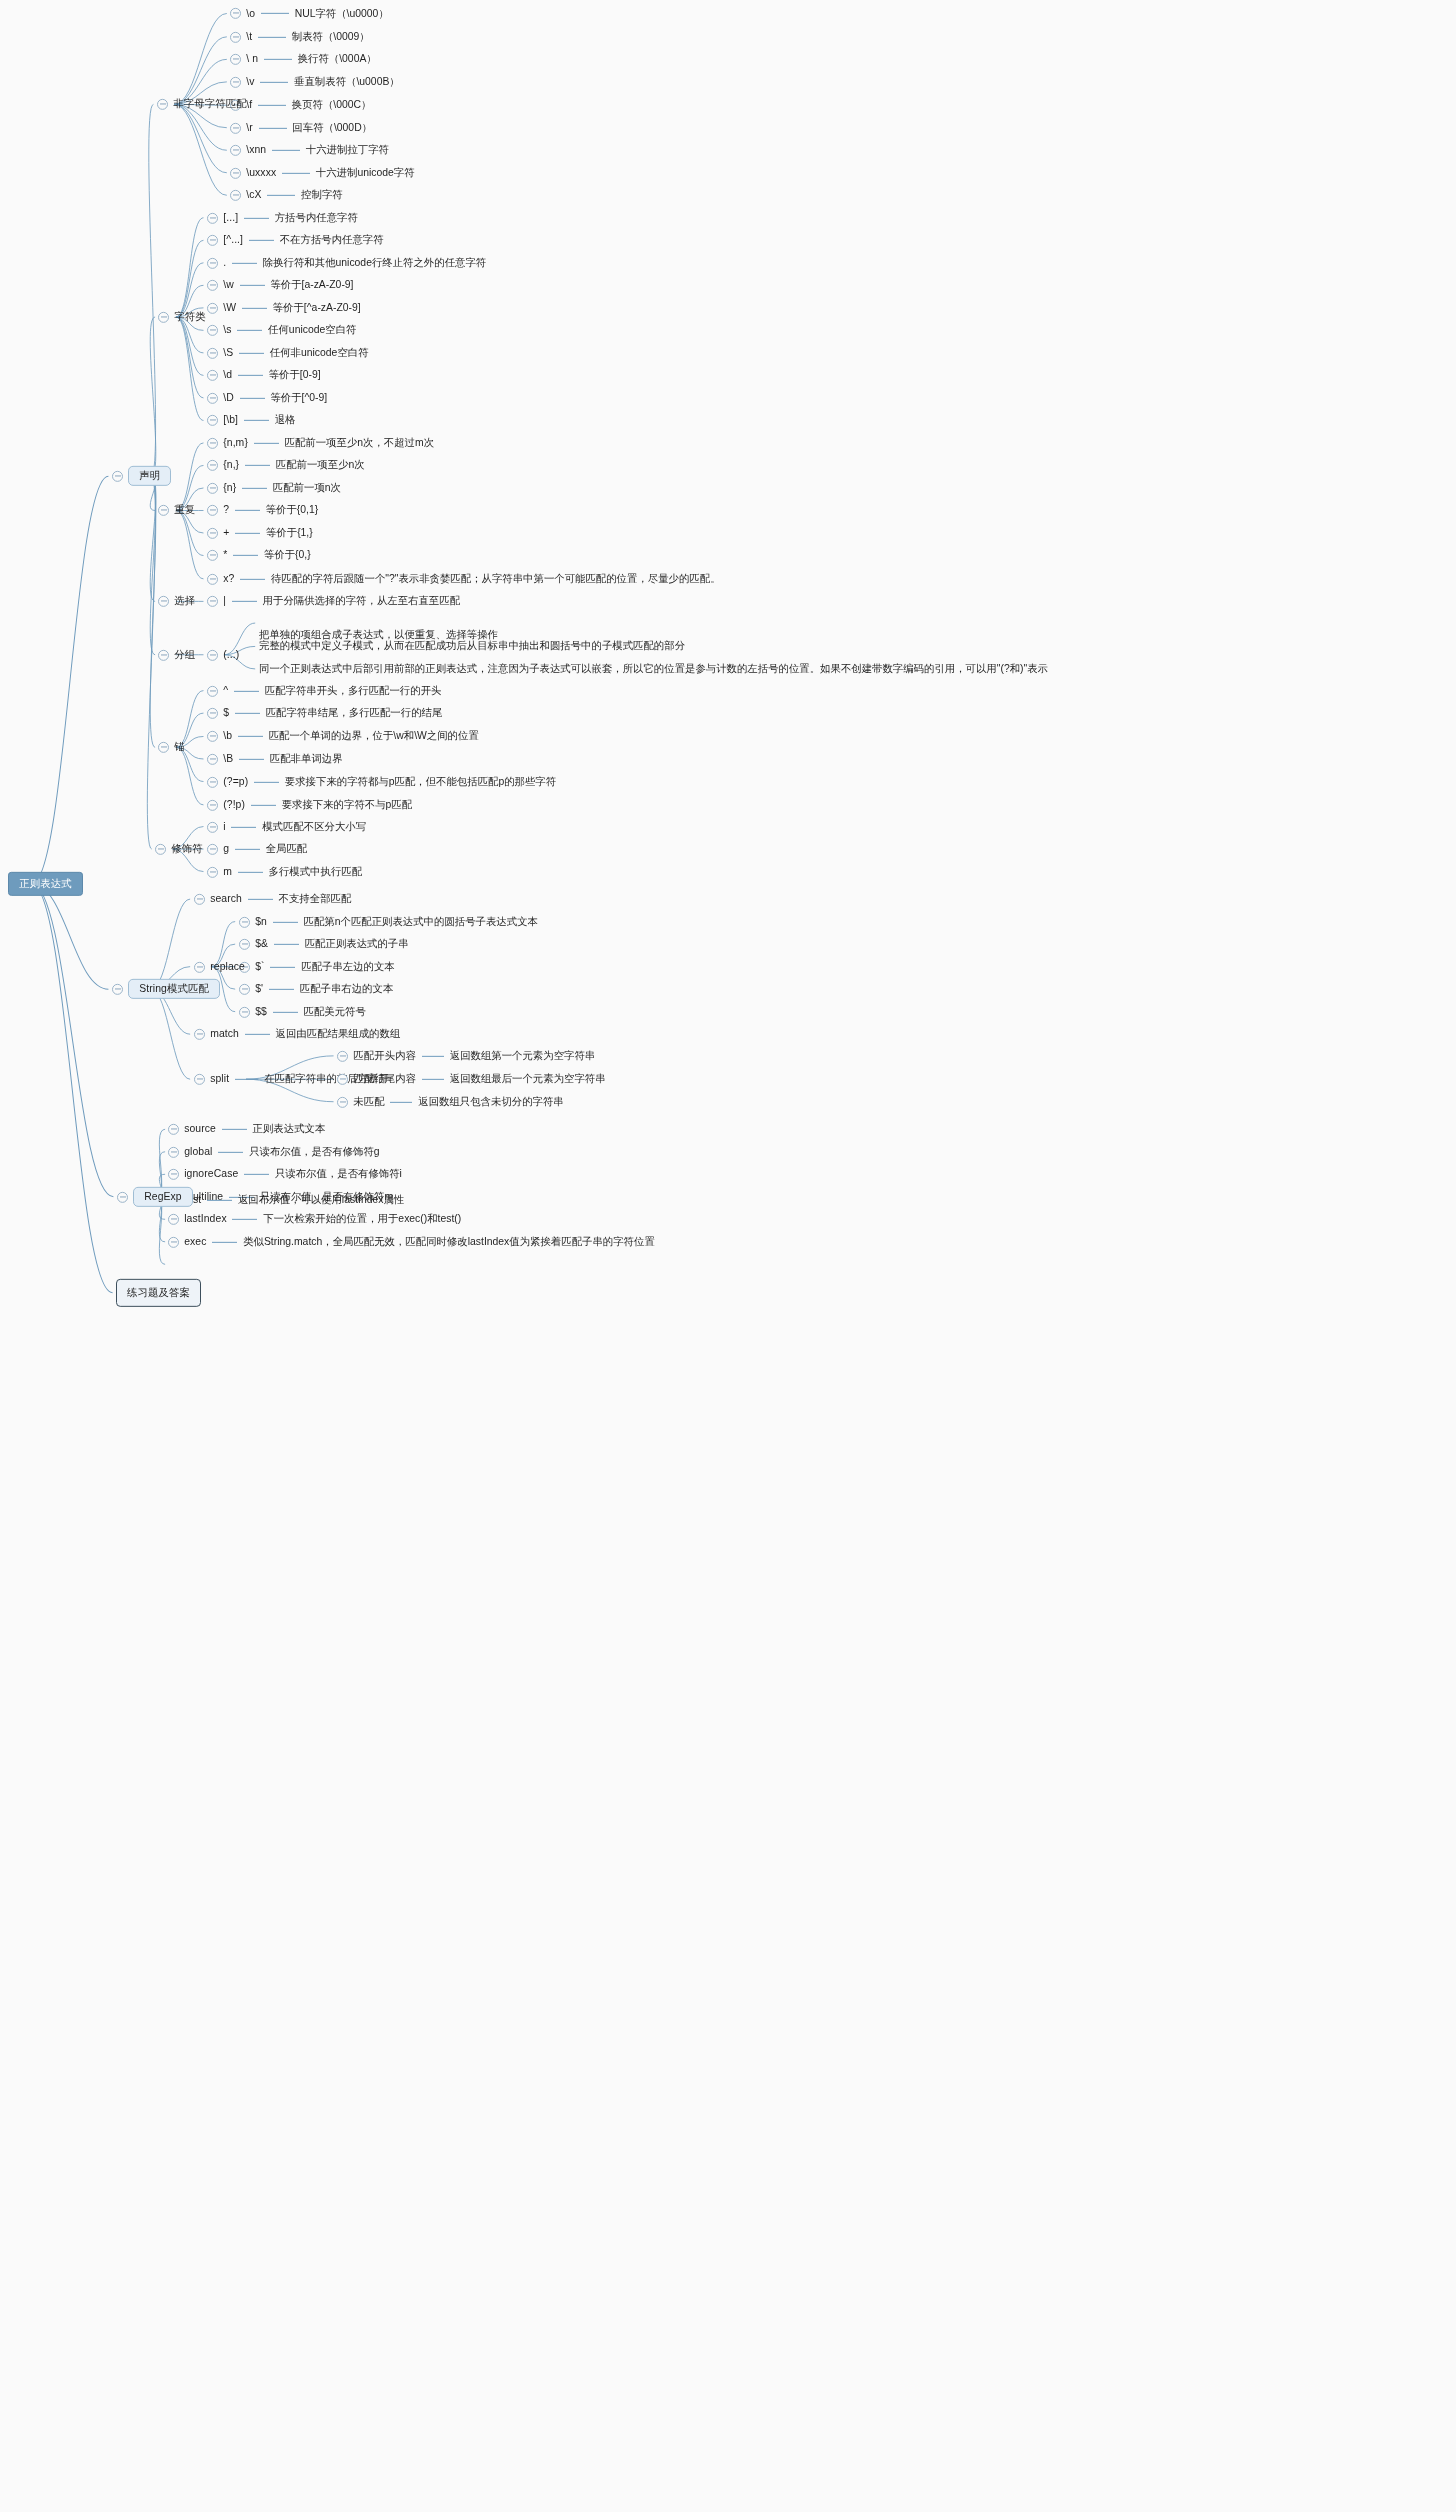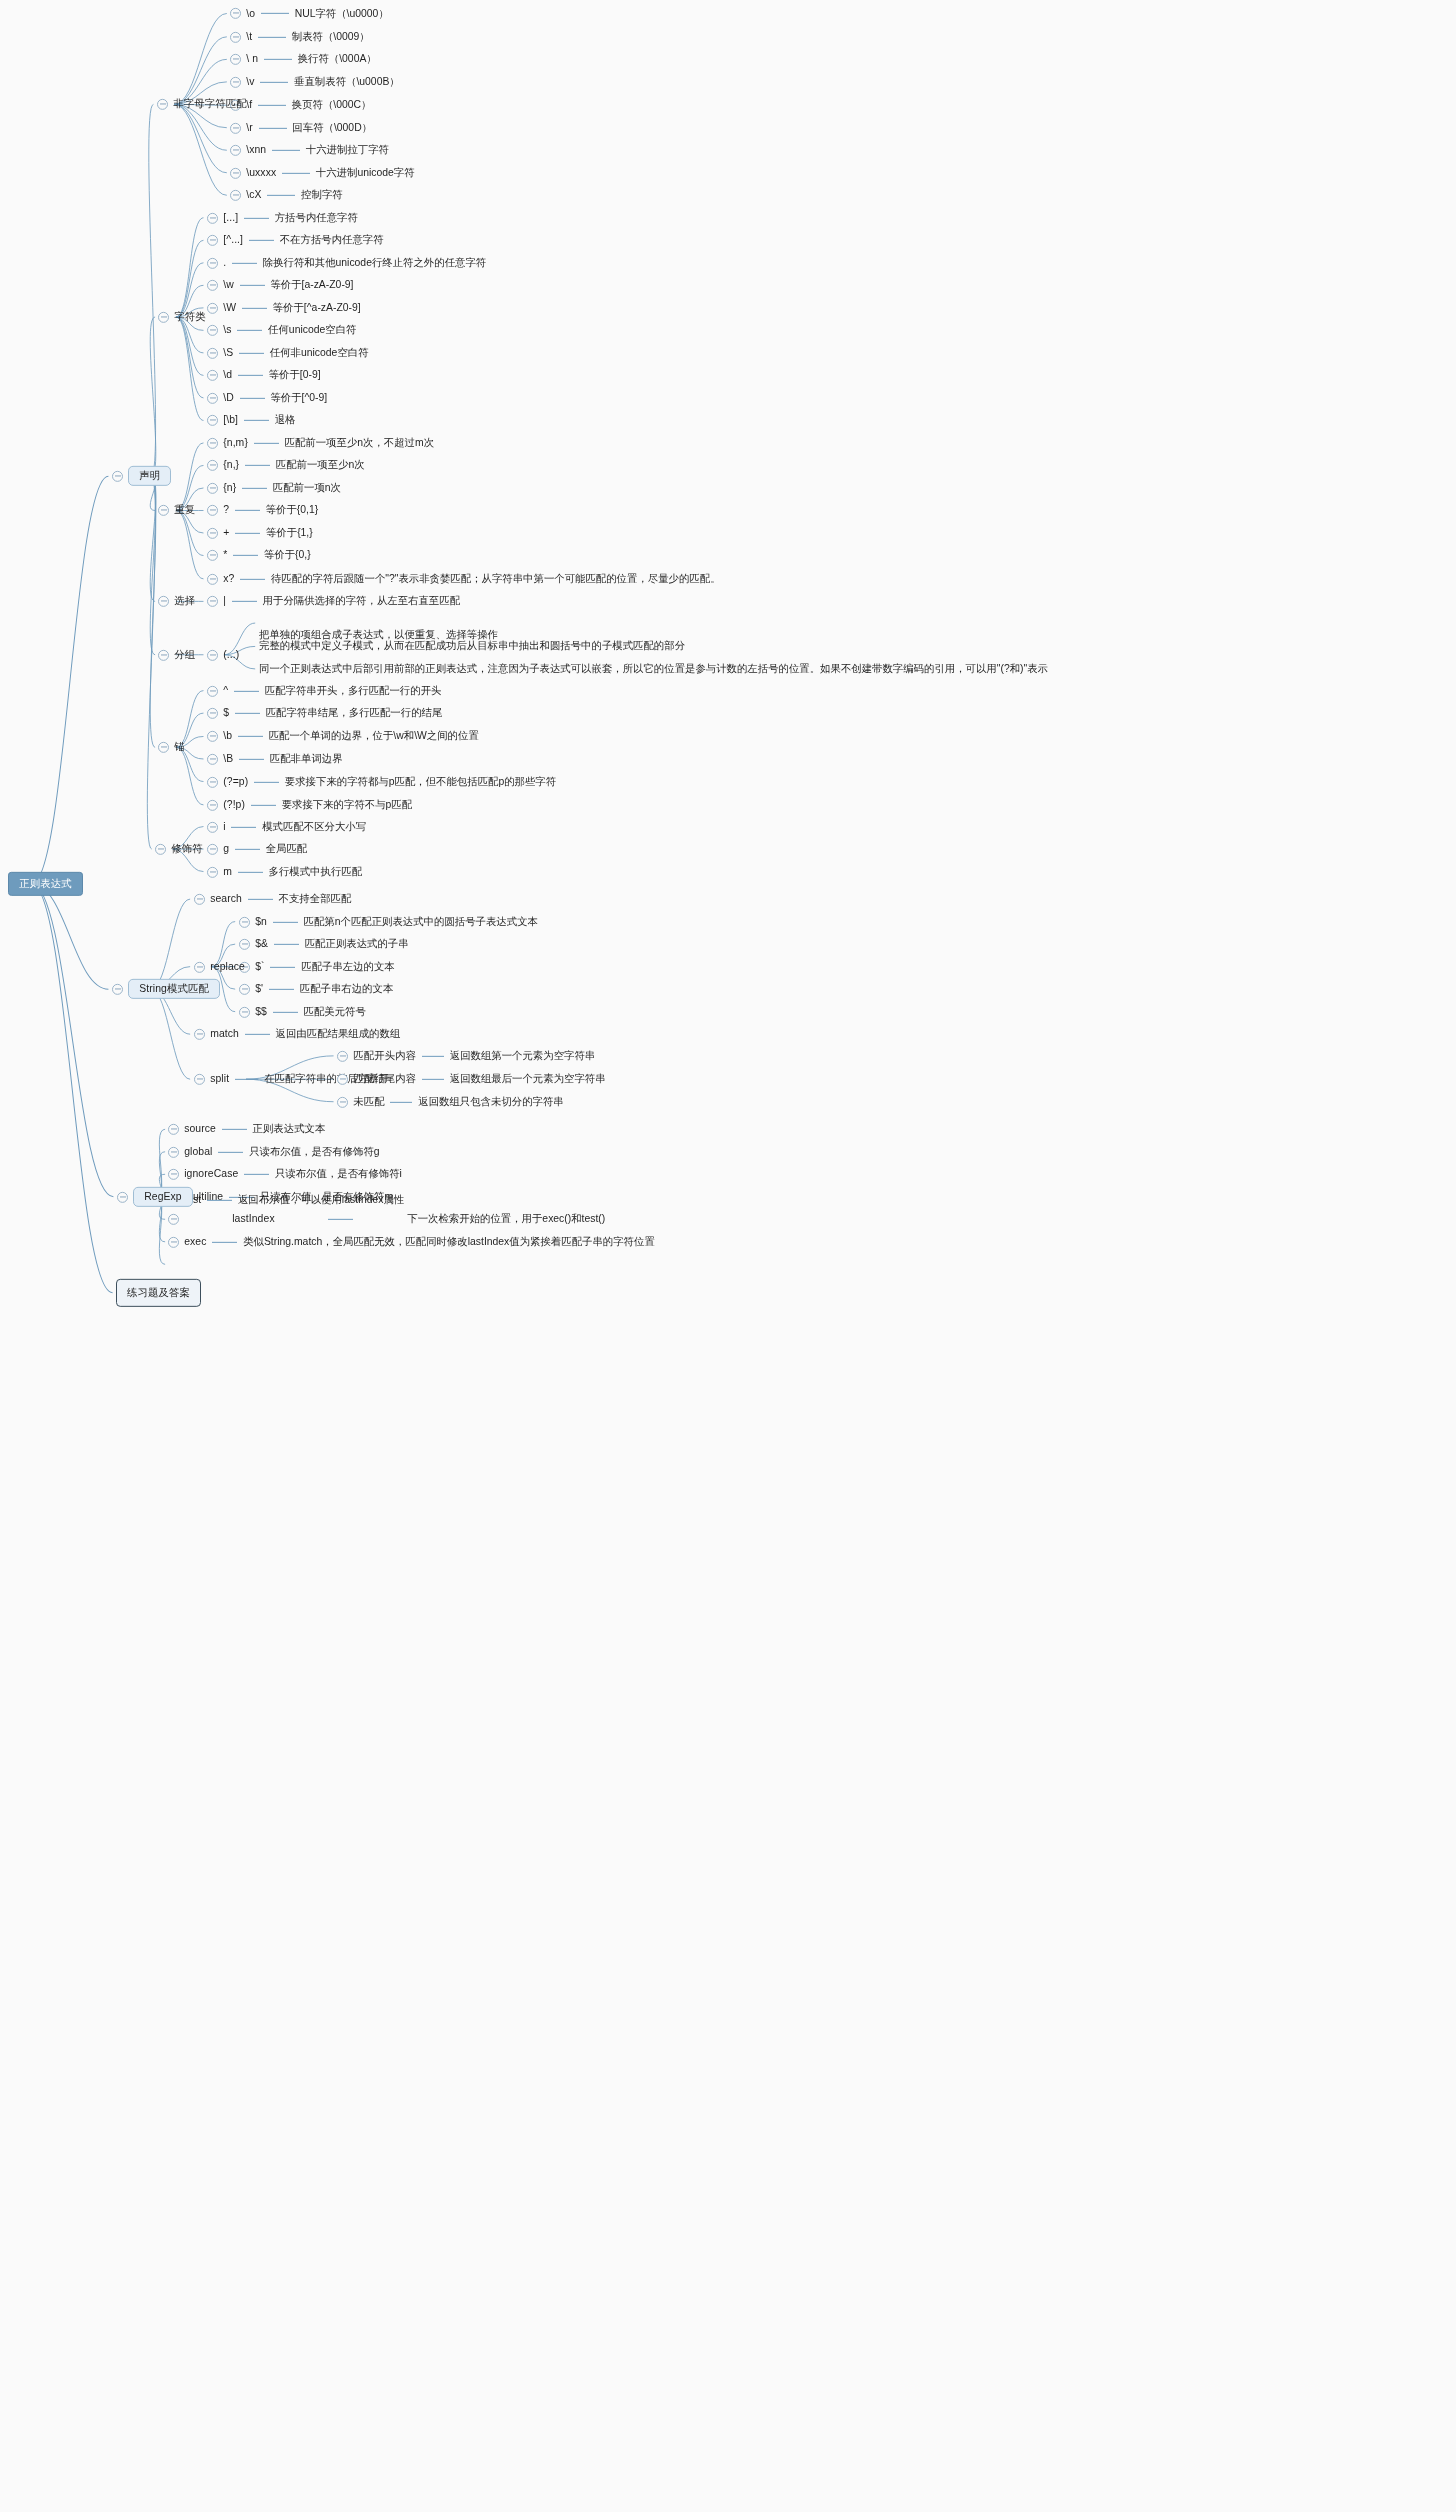"lastIndex" div.node { gap: 48px -> none }
